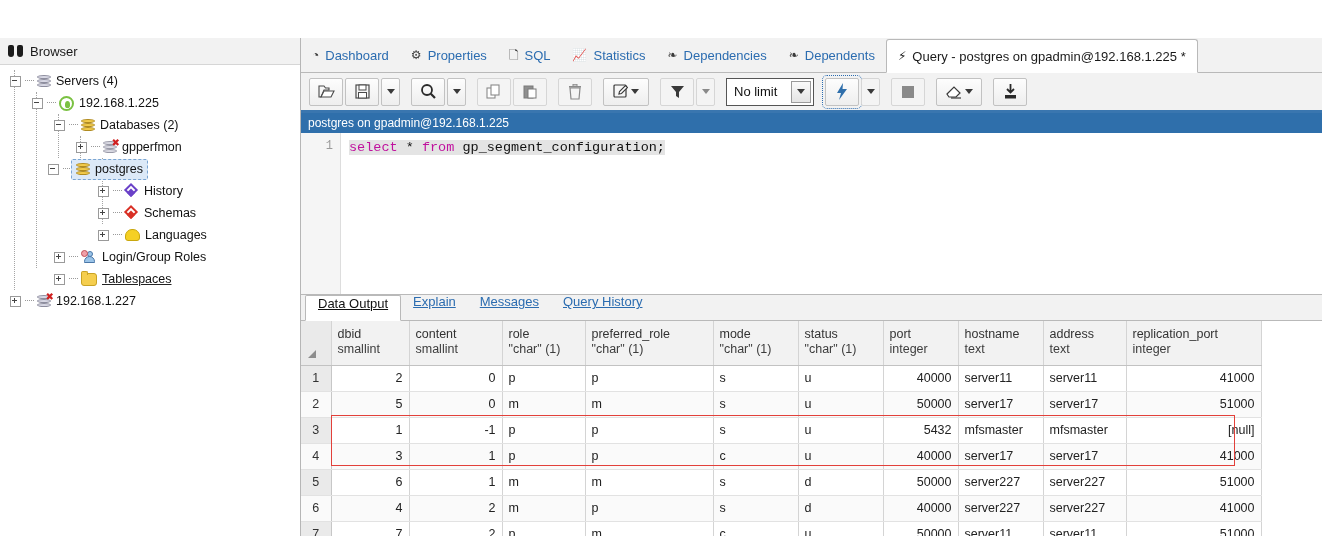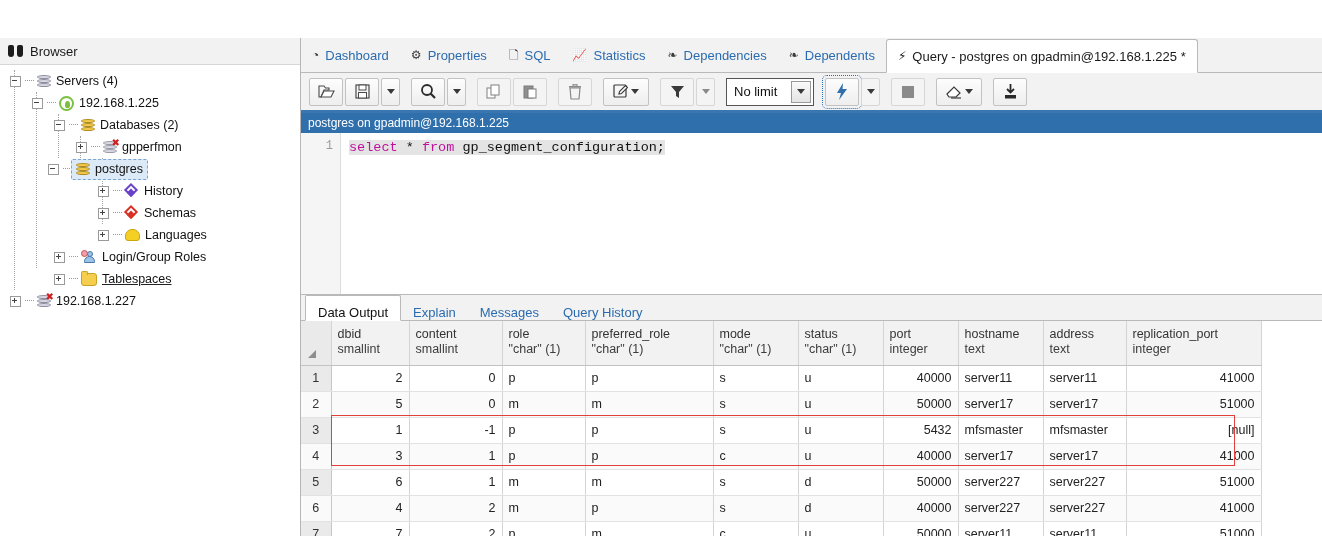"Data Output" .rtab { align-items: flex-end -> flex-start; text-decoration: none -> underline }
